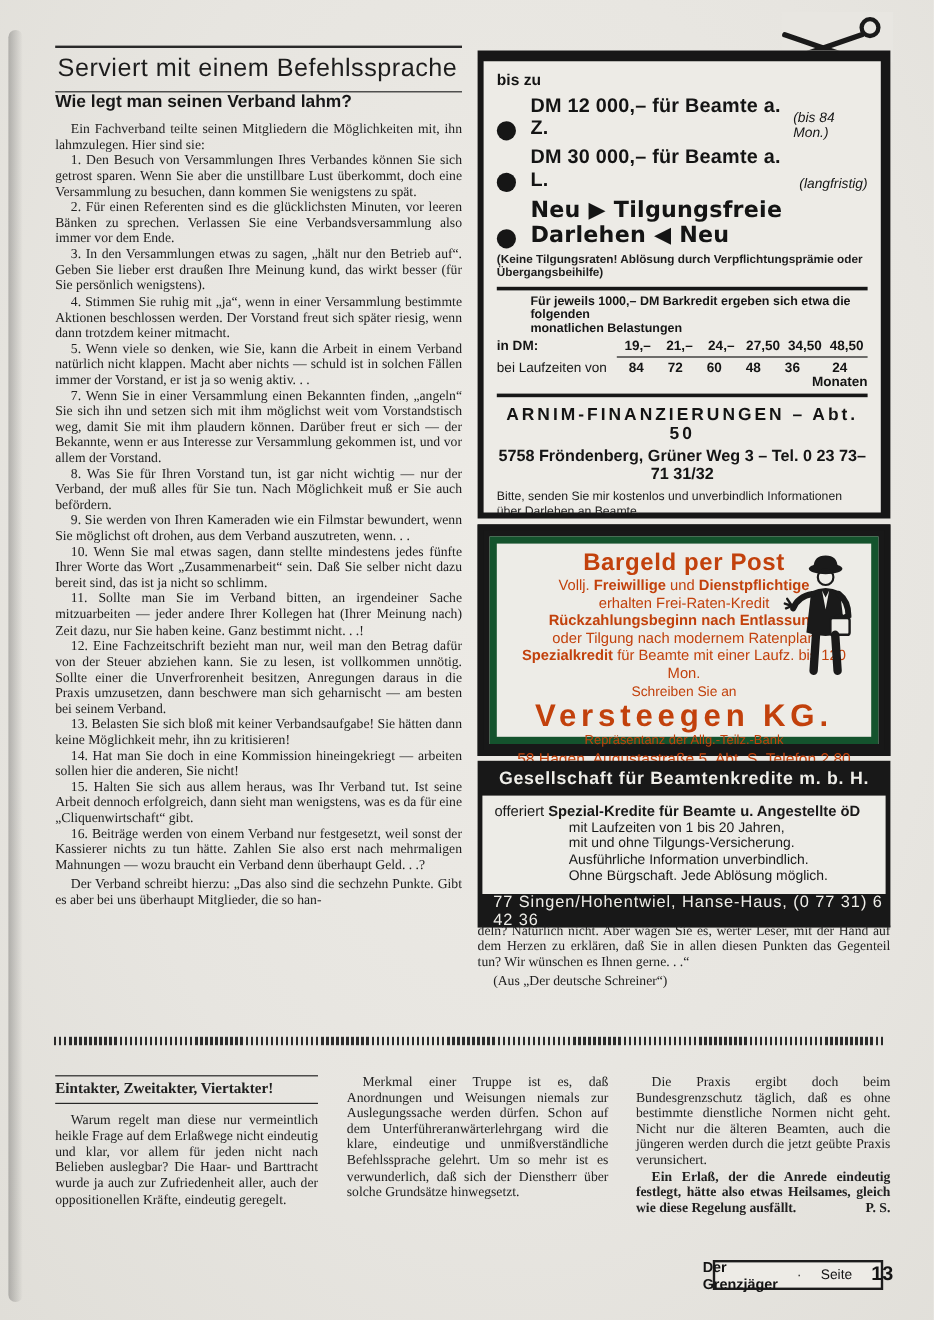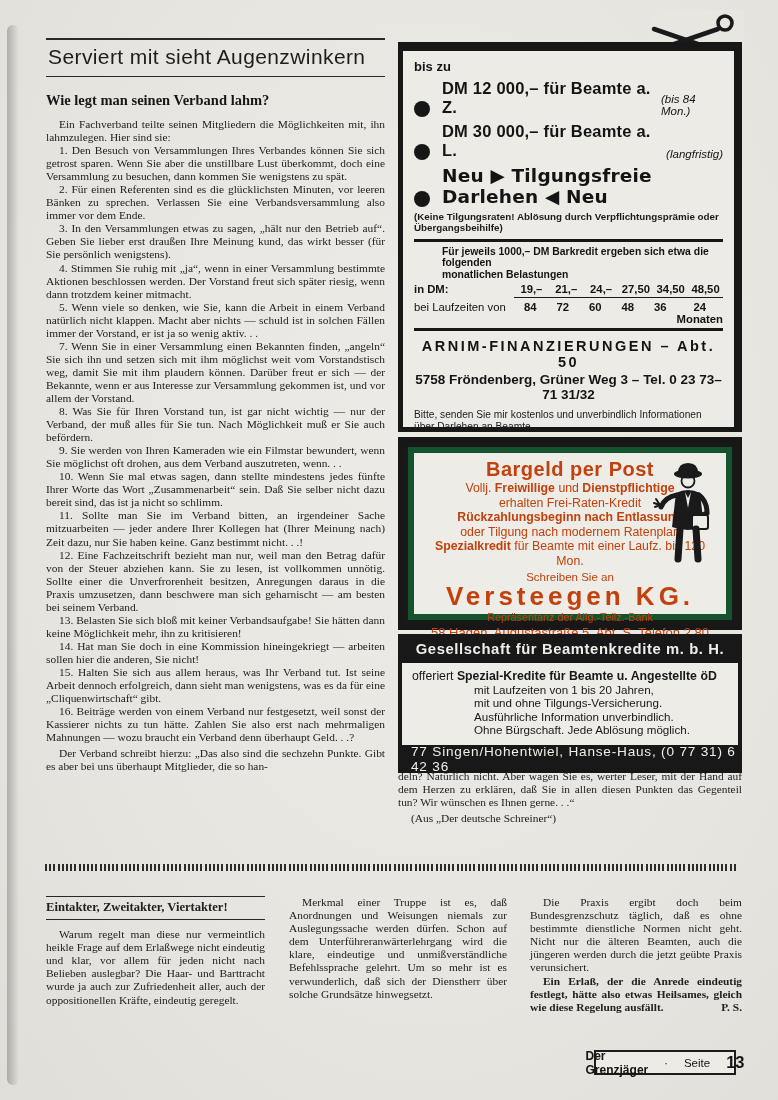"Serviert mit sieht Augenzwinkern" div.kicker { text: sieht Augenzwinkern -> einem Befehlssprache }
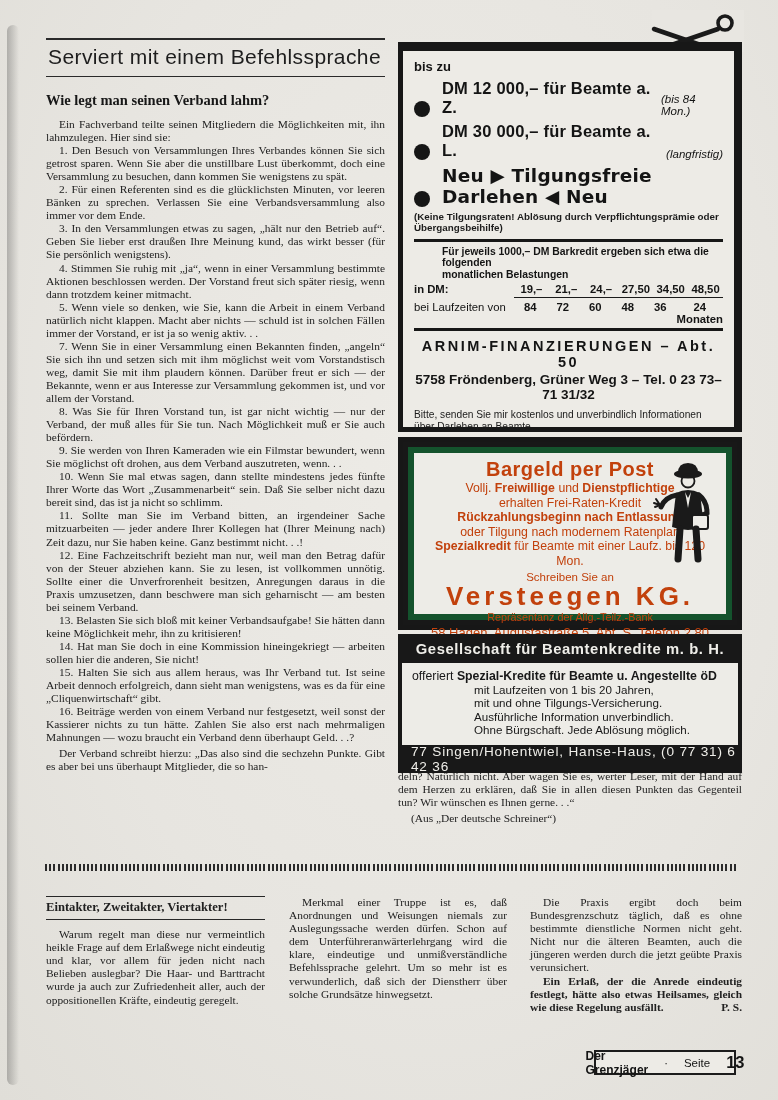"Wie legt man seinen Verband" .headline2 { font-family: Liberation Serif, serif -> Liberation Sans, sans-serif; margin-top: 15px -> none }
